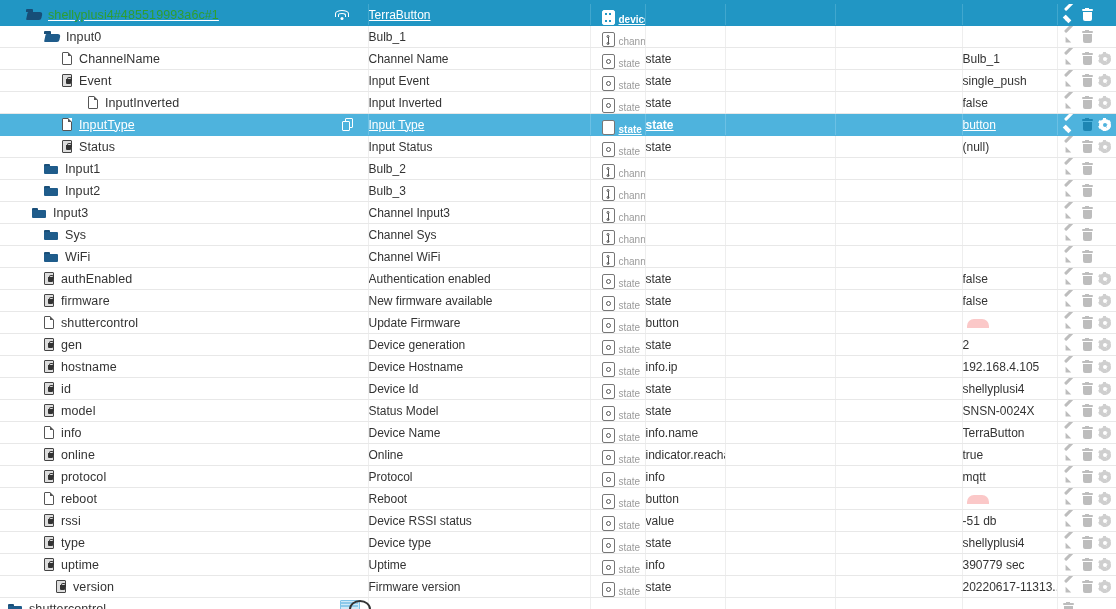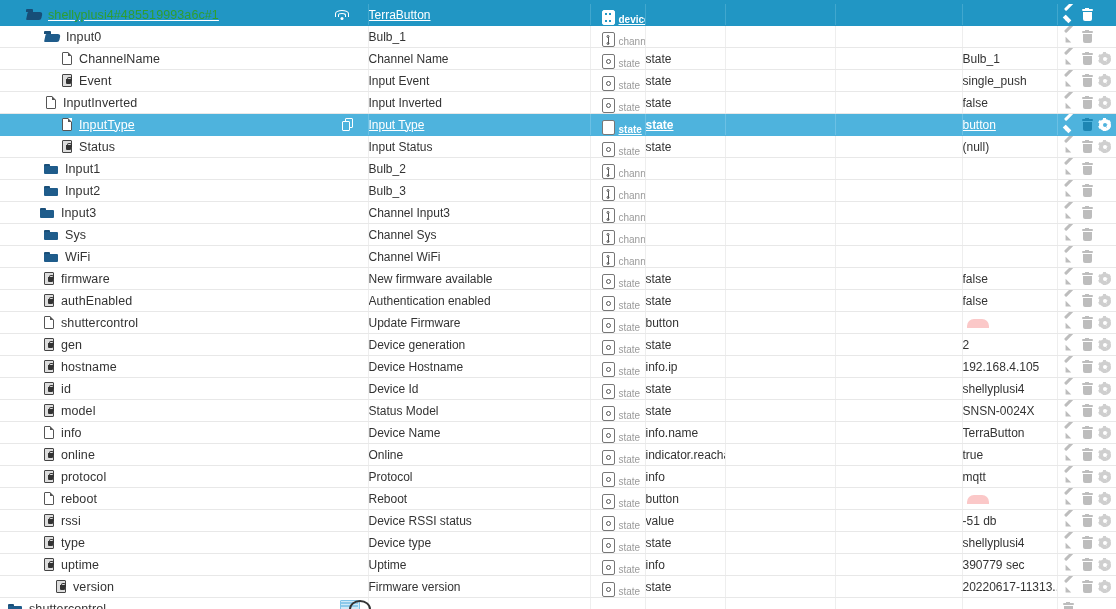"InputInverted" div.namecell { padding-left: 46px -> 88px }
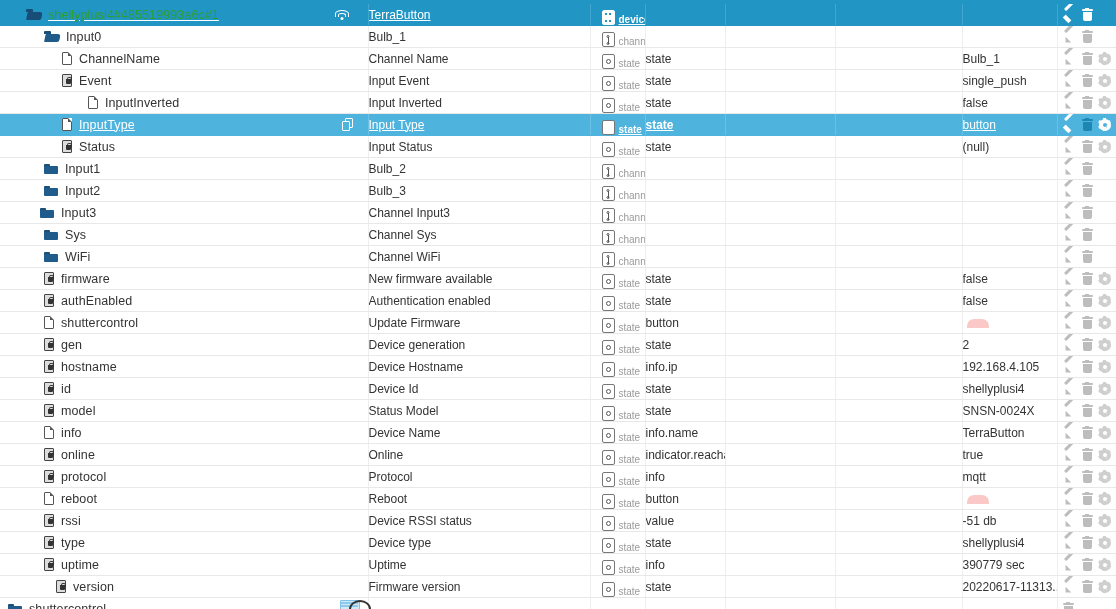"Input3" div.namecell { padding-left: 40px -> 32px }
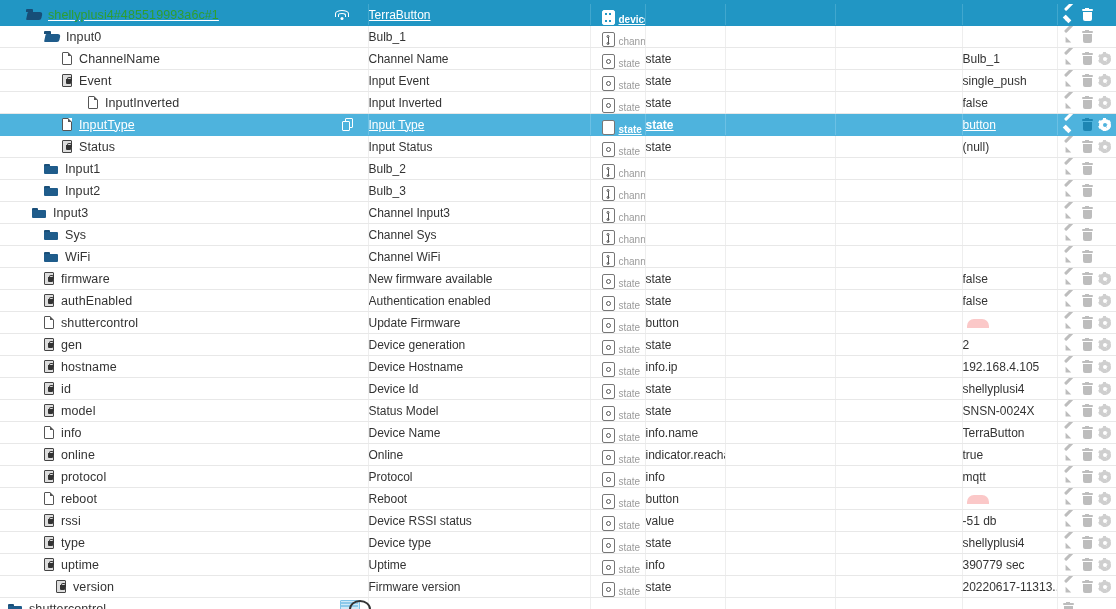"firmware" tr.row { order: before "authEnabled" -> after "authEnabled" }
